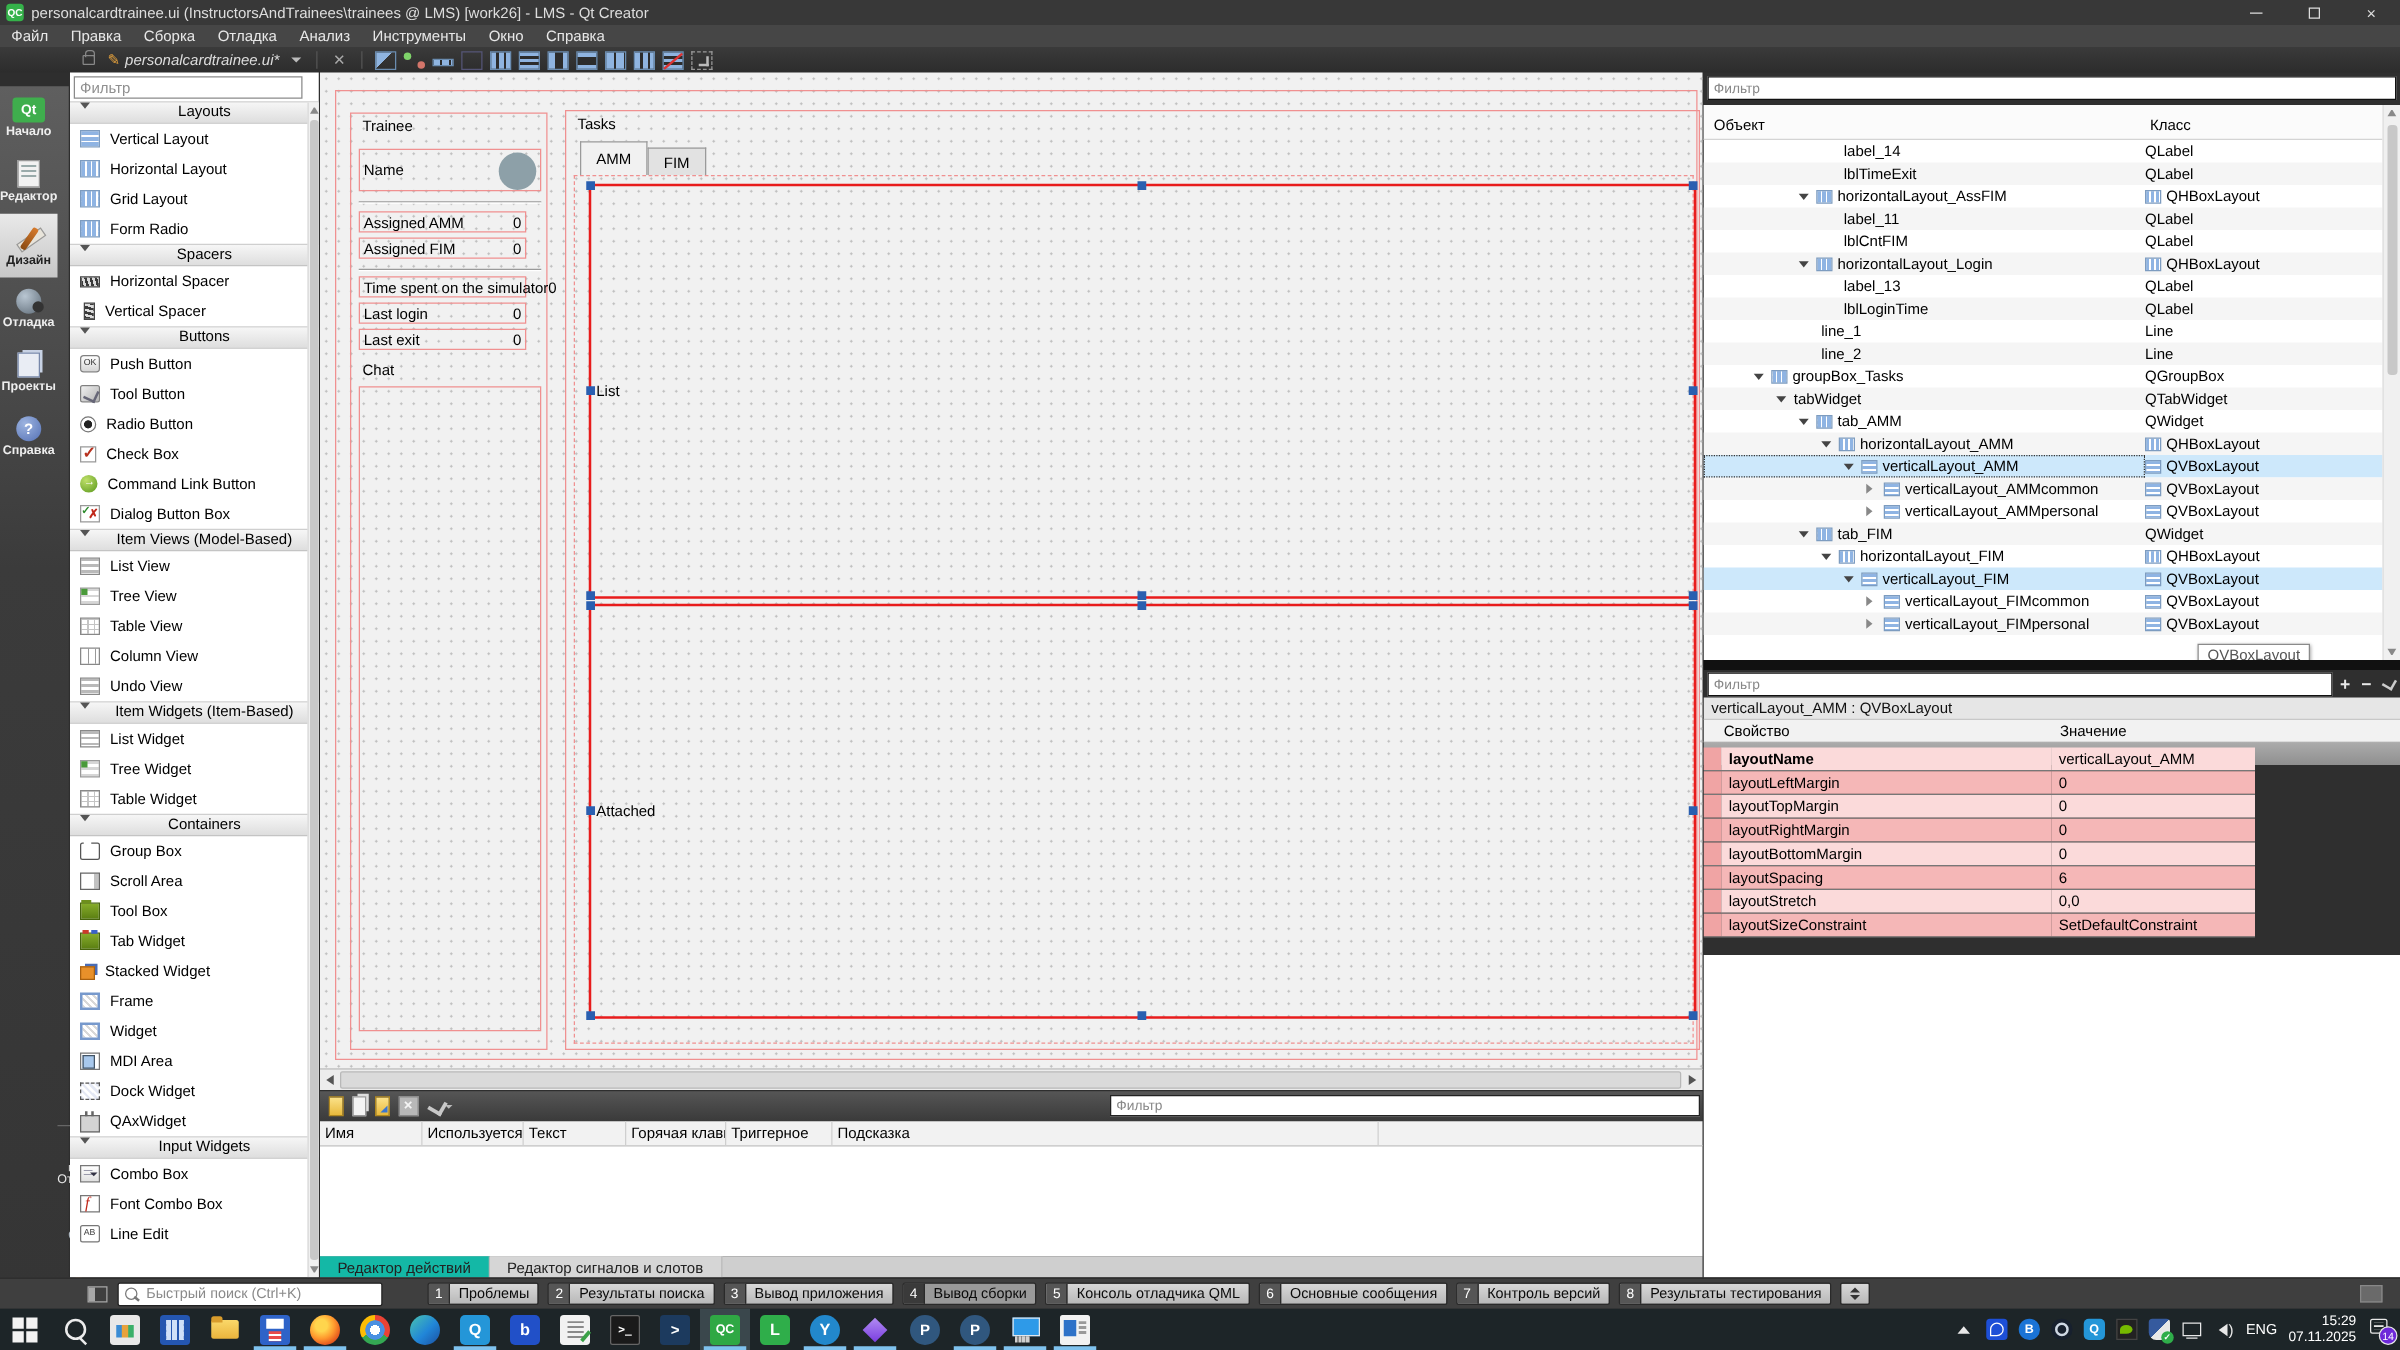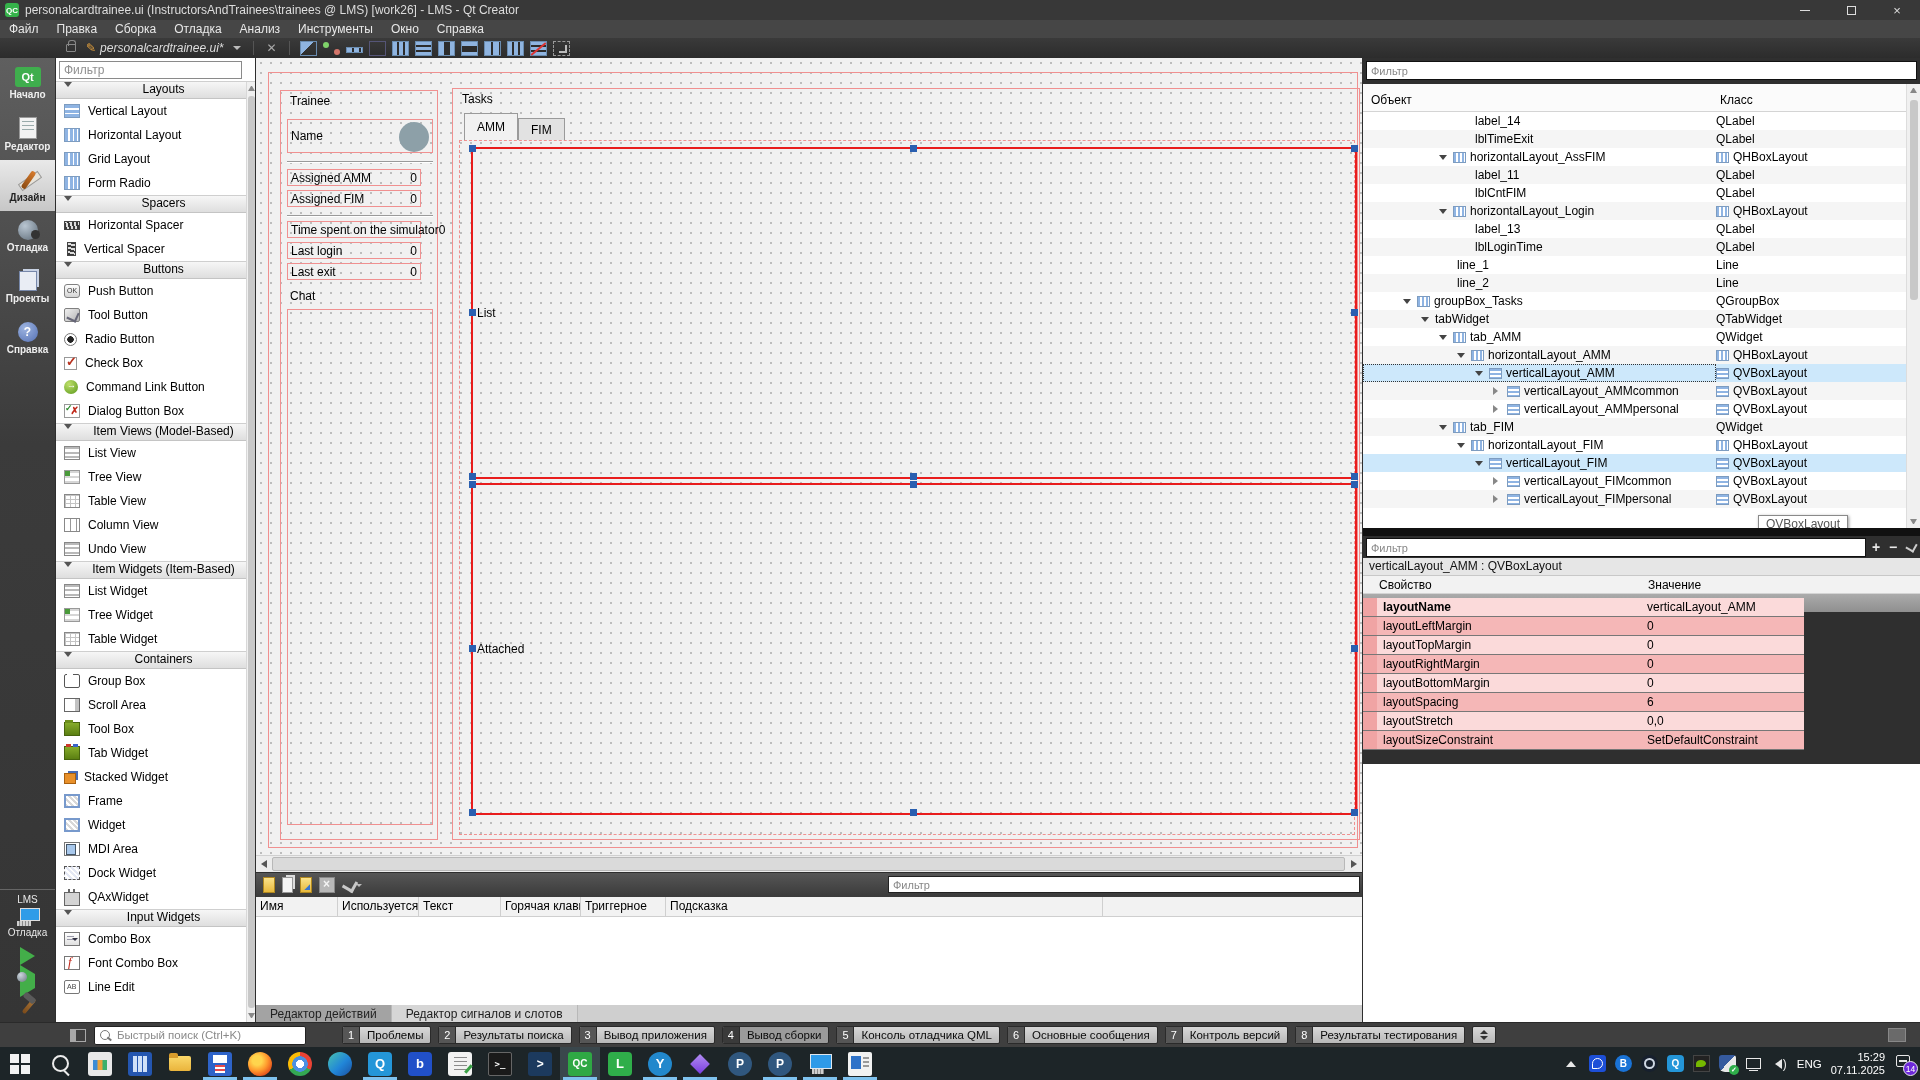"Начало" #moderail { flex-direction: column -> none; top: 58px -> 69px }
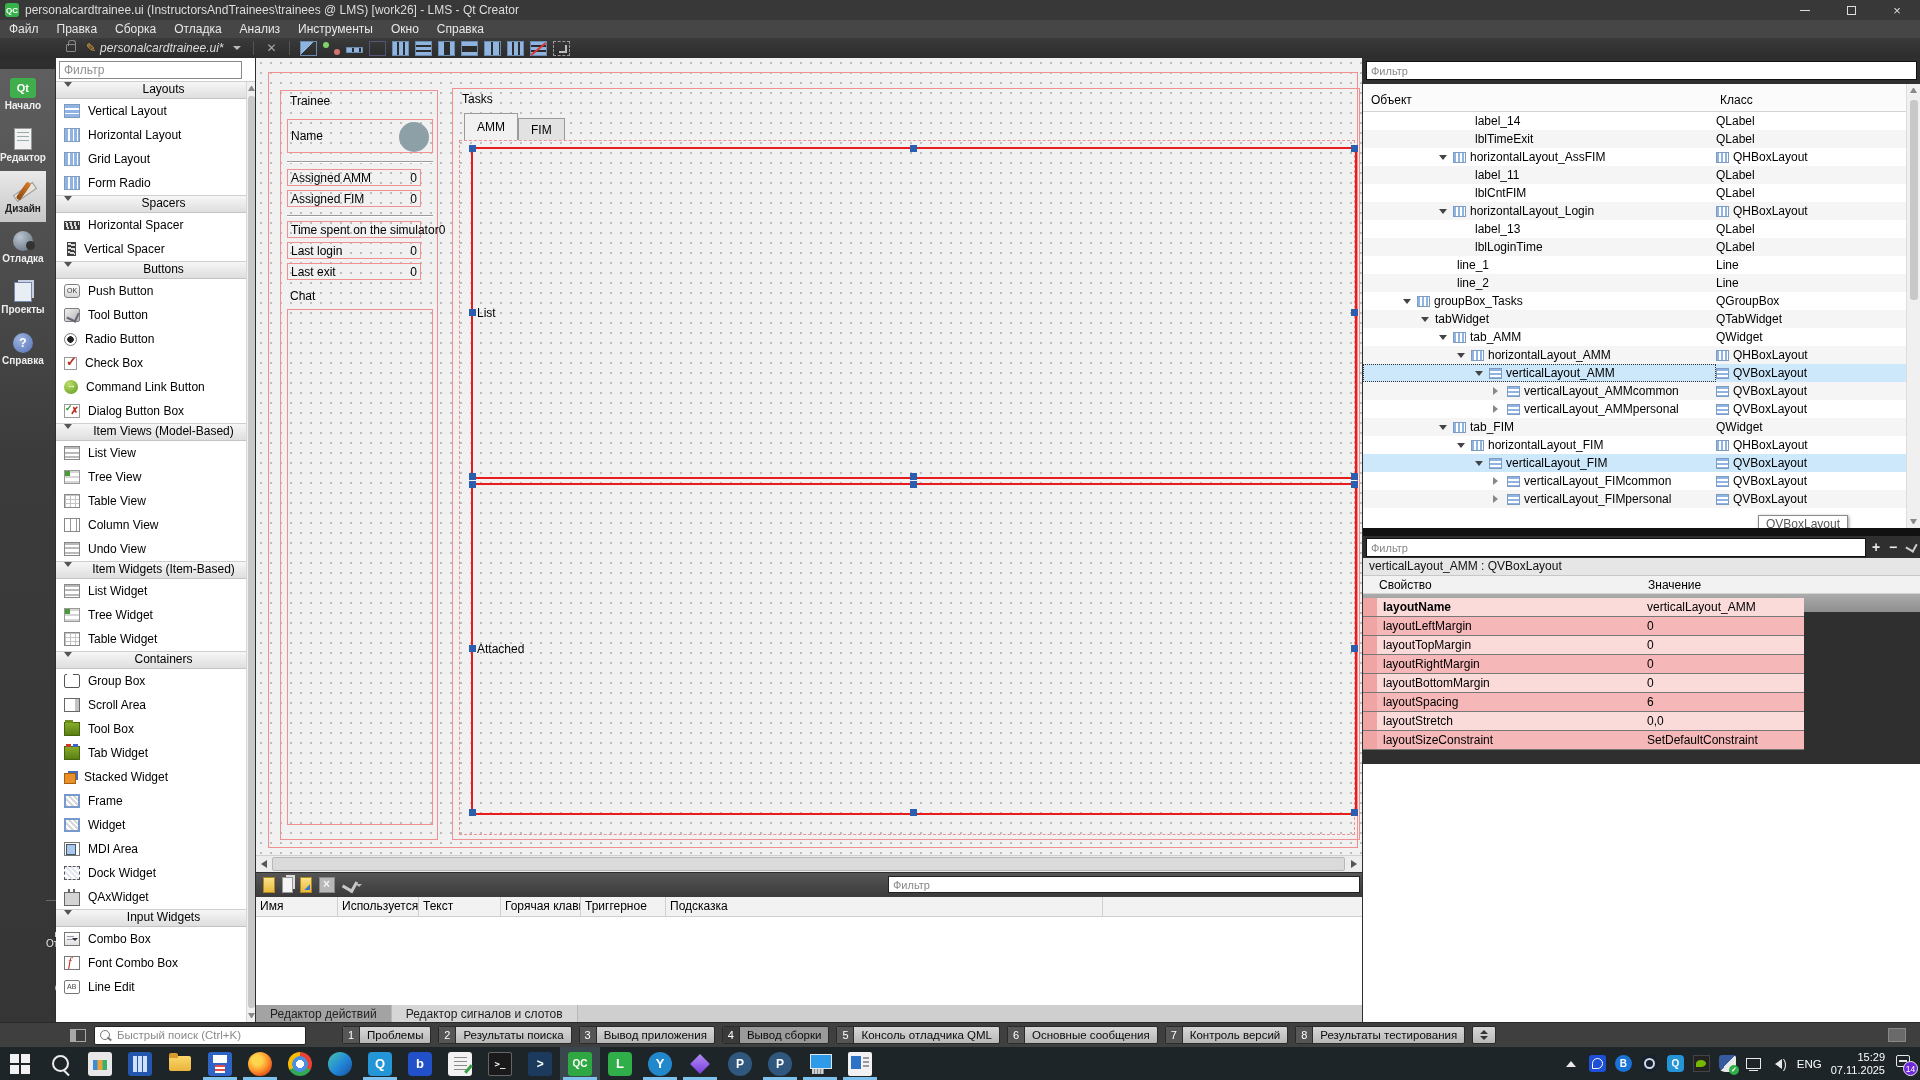"Редактор действий" .btab.active { background: #a3a3a3 -> #14b8a6 }
